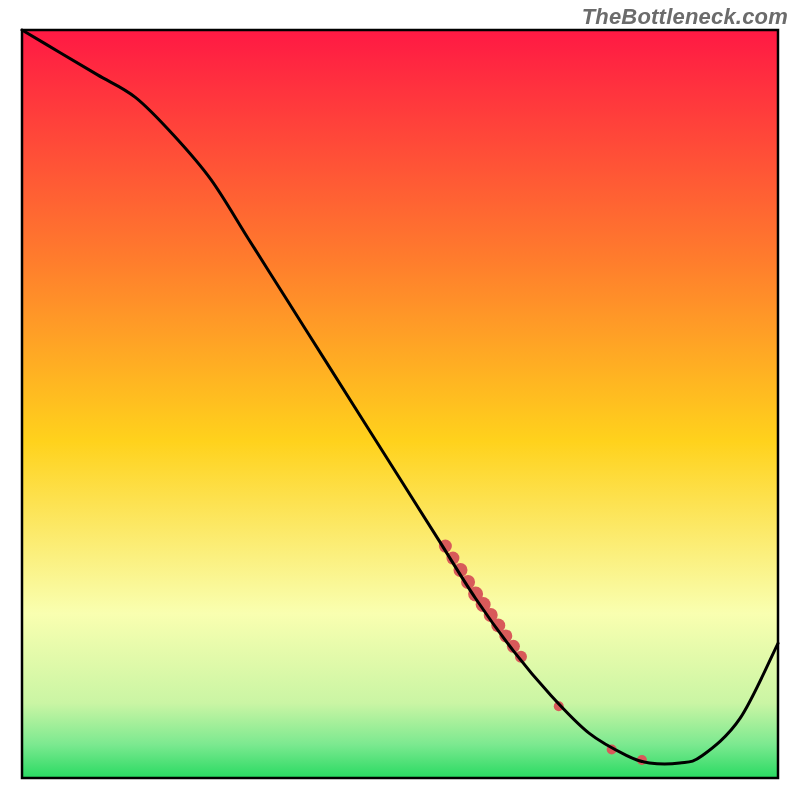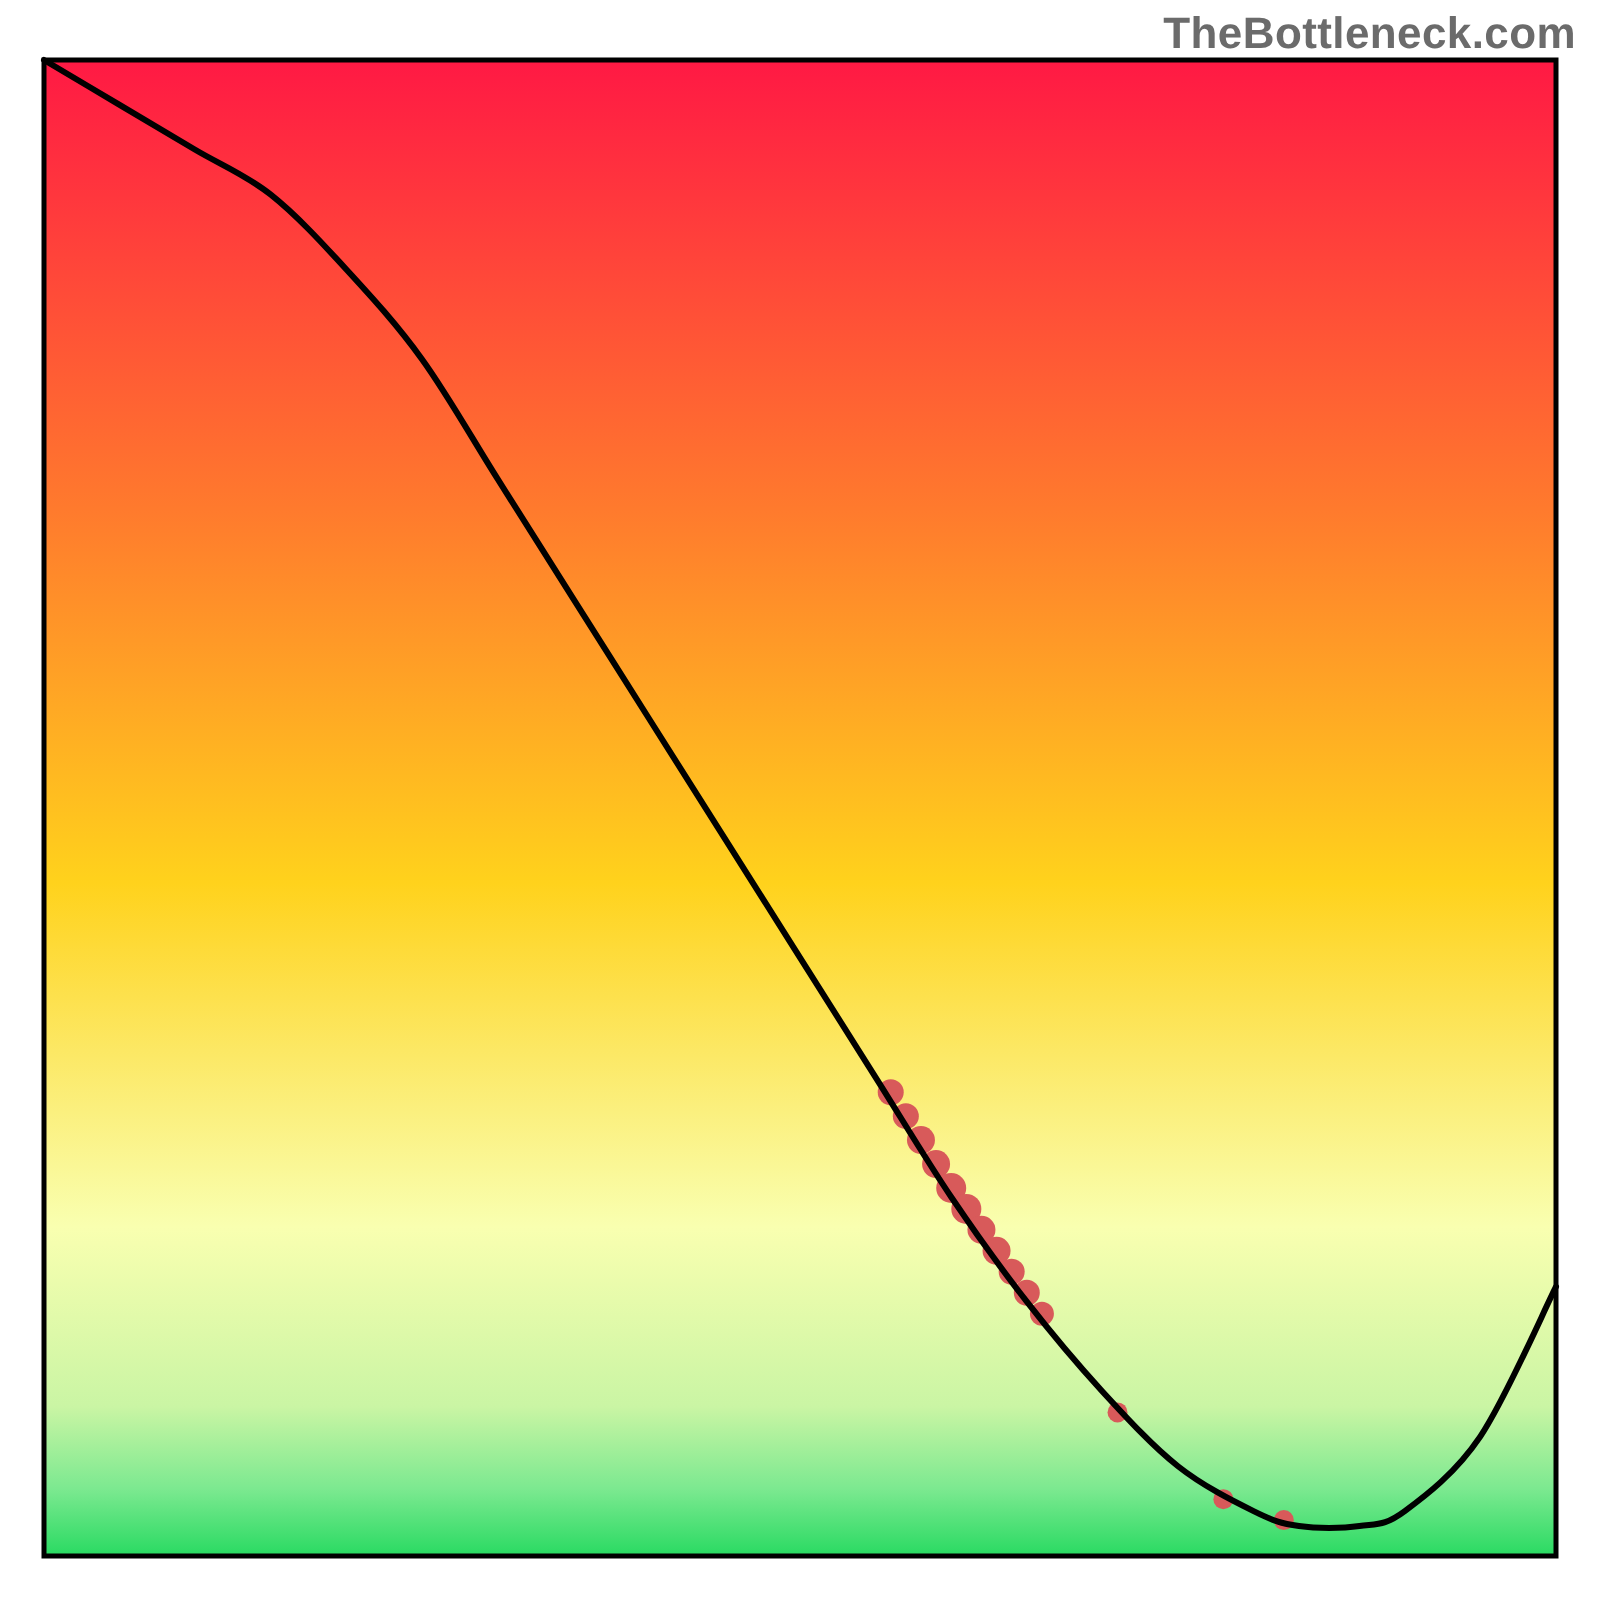"TheBottleneck.com" .chart-container { font-style: none -> italic }
